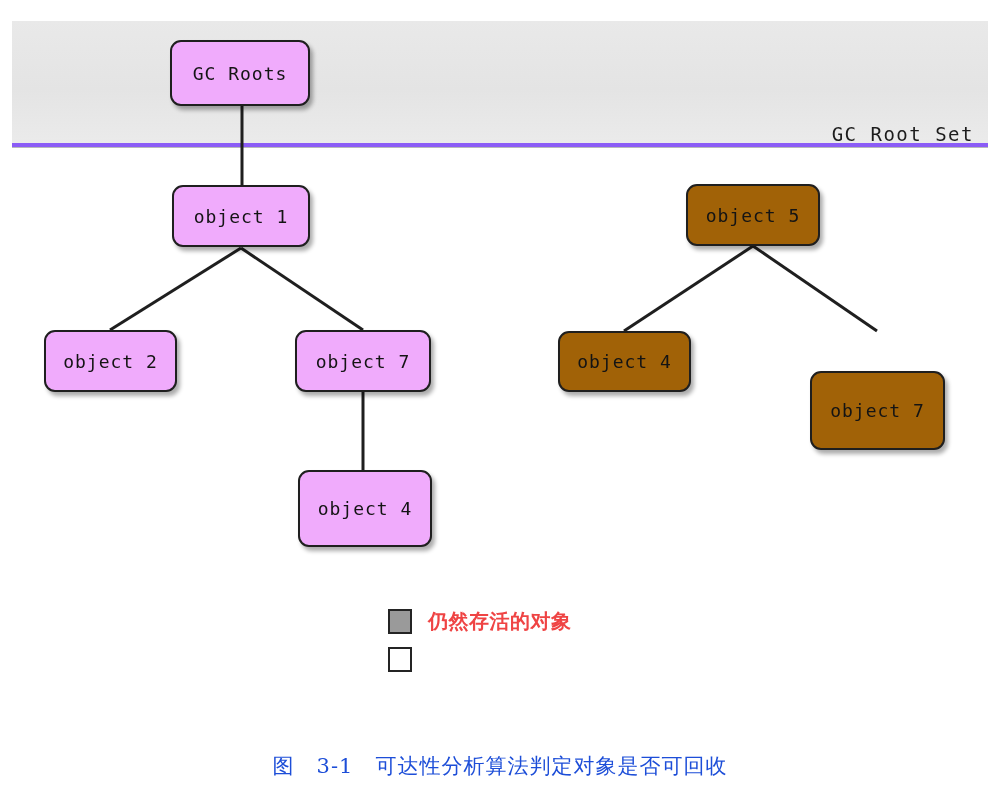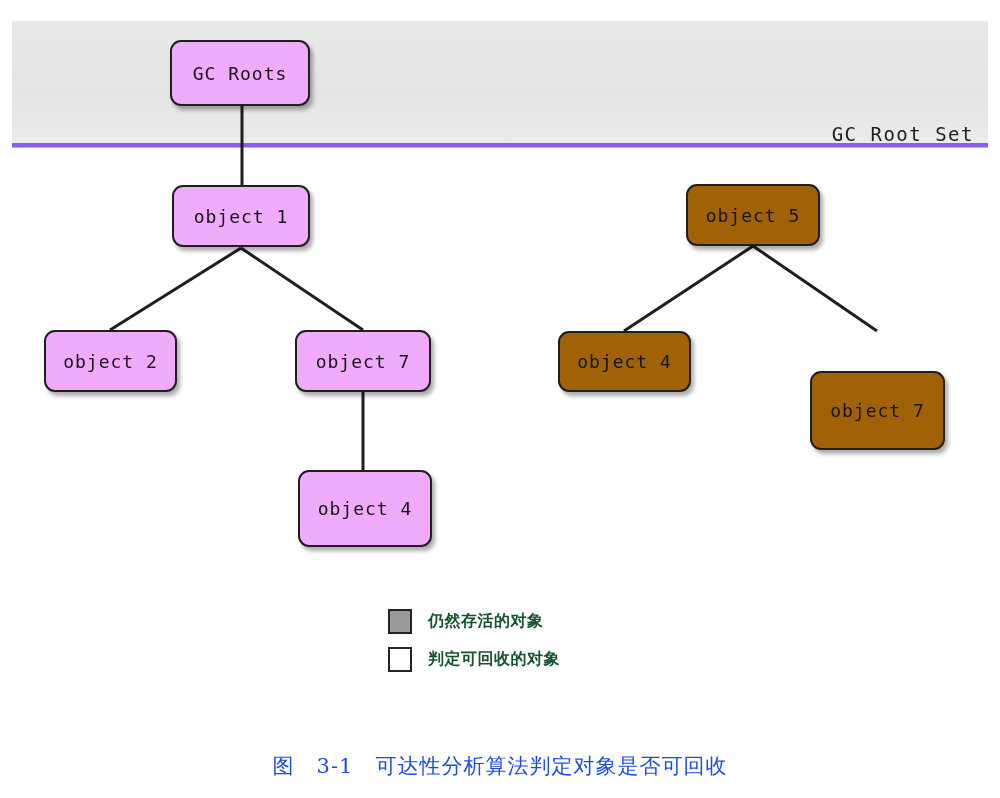"仍然存活的对象" .legend-label { color: #14532d -> #ef4444; font-size: 16px -> 20px }
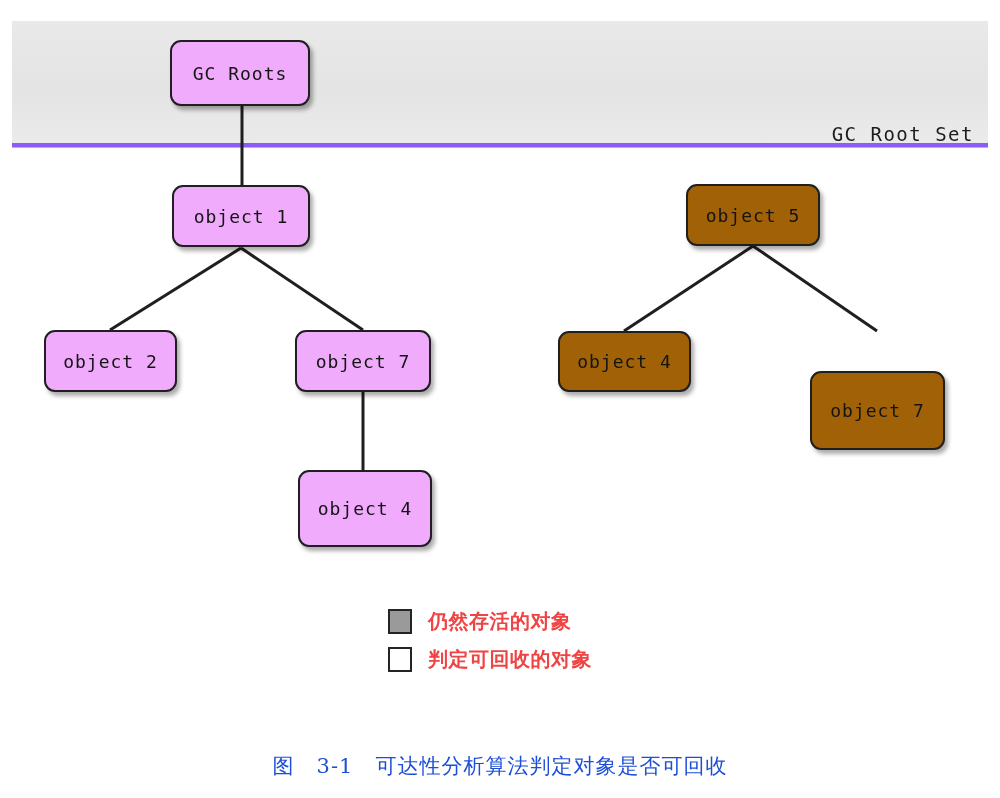"判定可回收的对象" div.legend-label { html: <div>判定可回收的对象</div> -> none }
